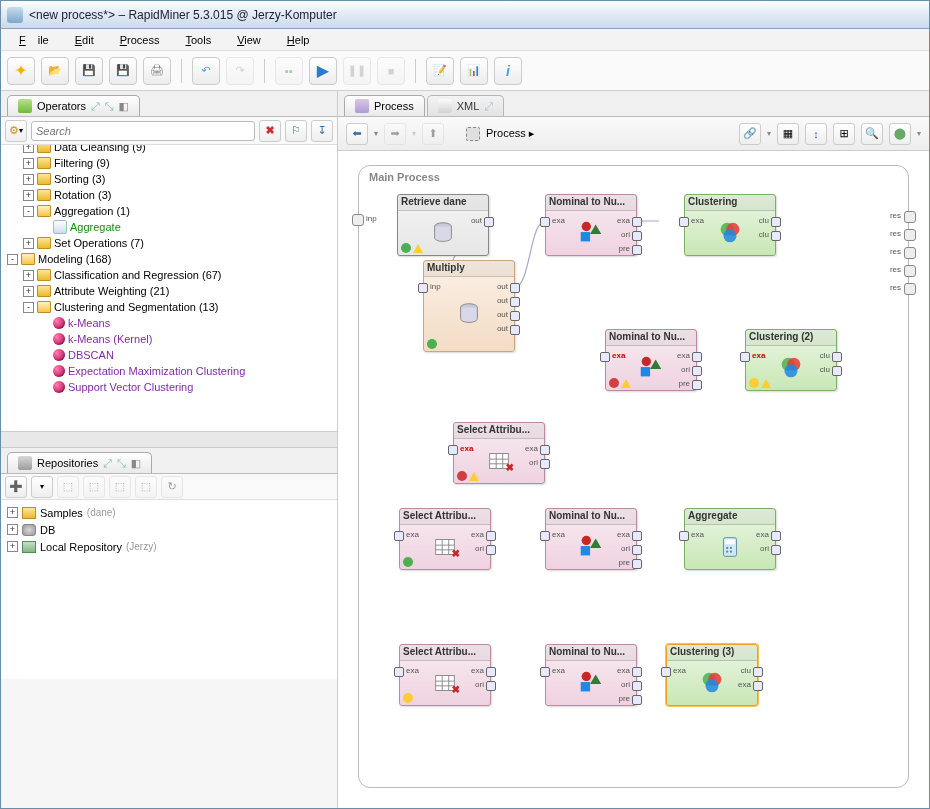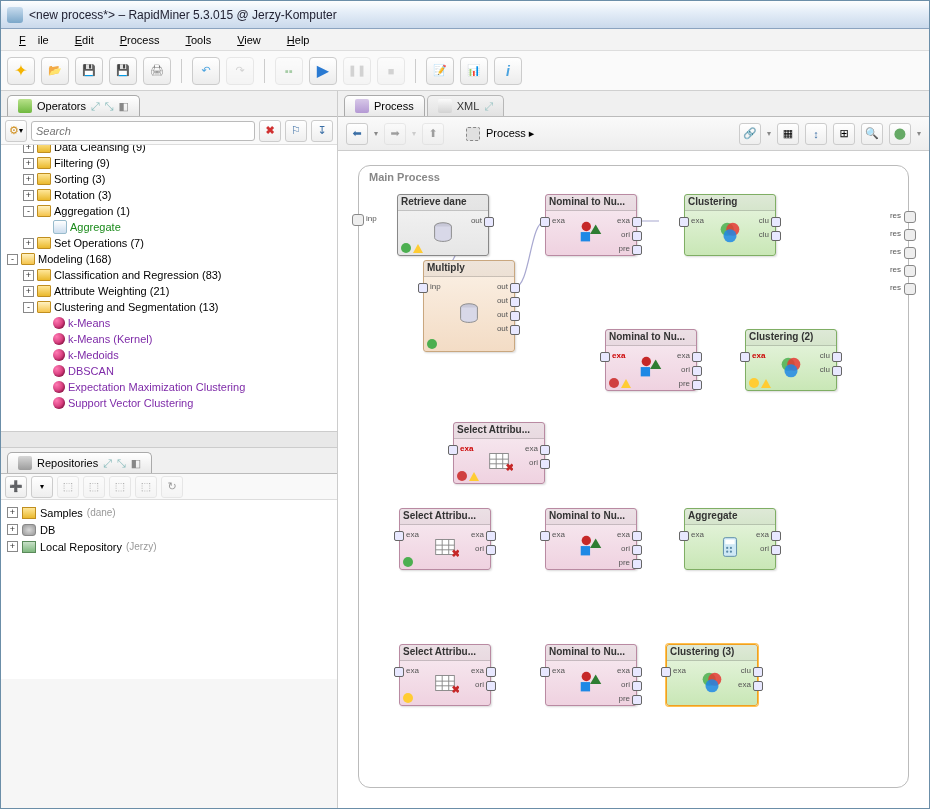"Classification and Regression (83)" span.la { text: 83 -> 67 }
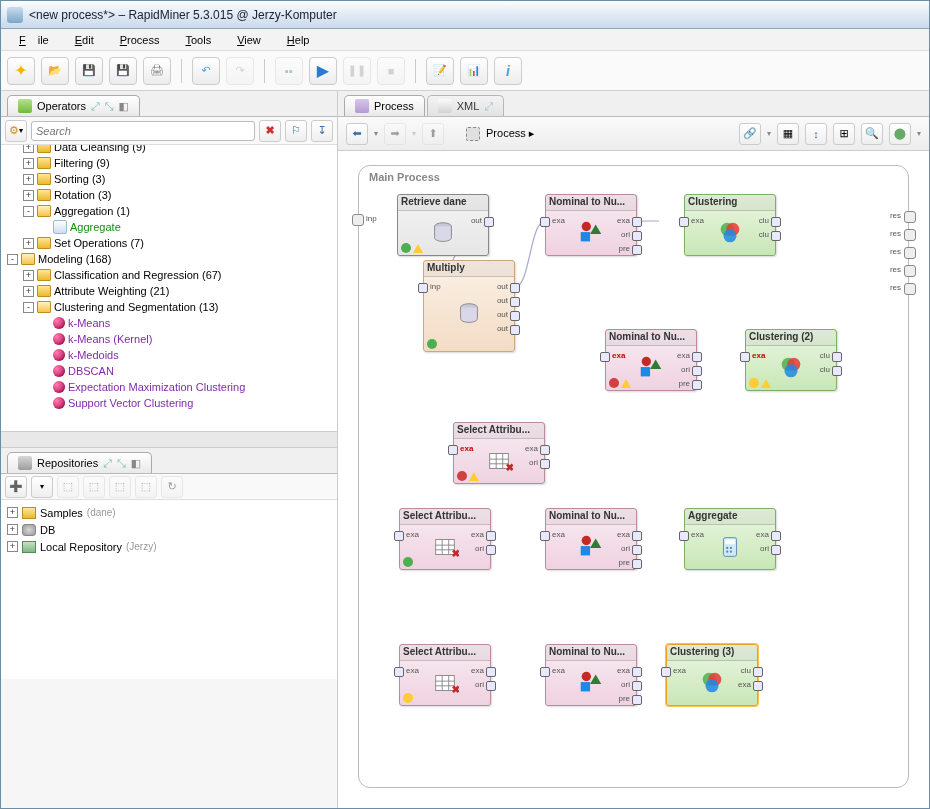"k-Medoids" div.trow { html: <div> <div></div> <div></div> <span>k-Medoids</span> </div> -> none }
